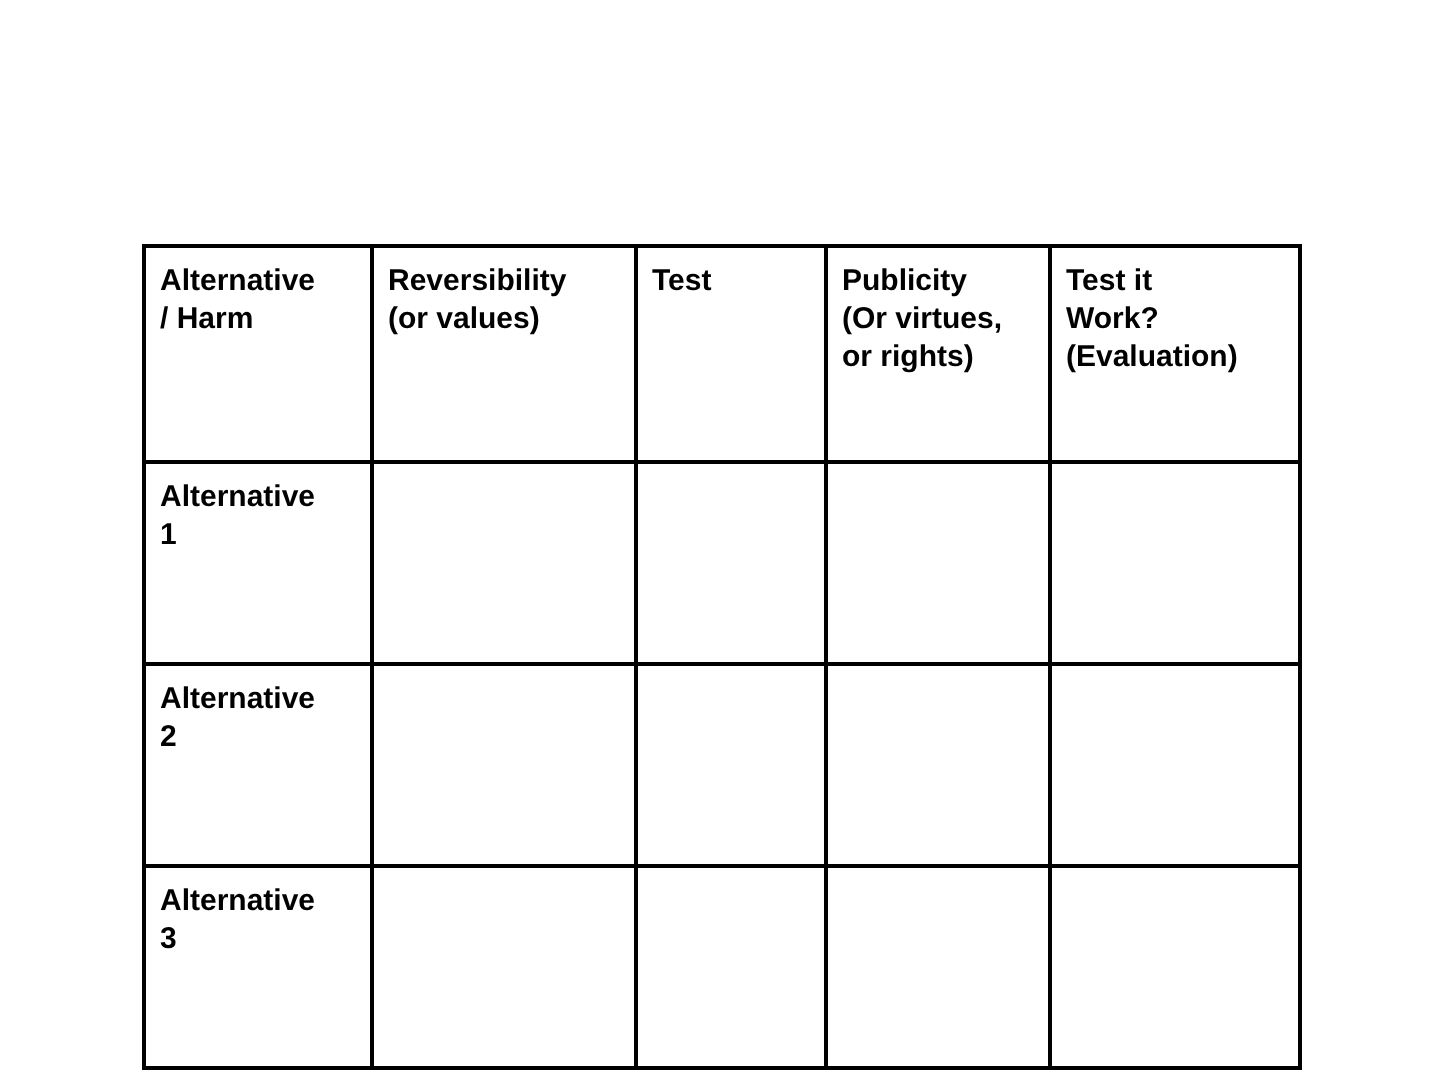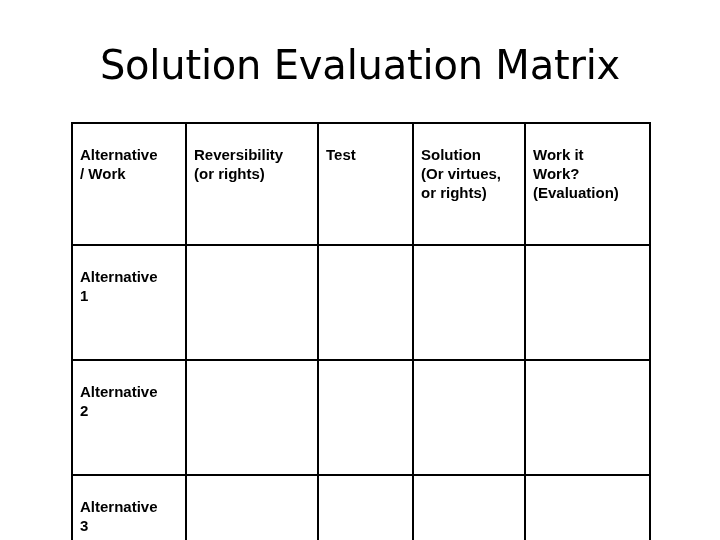"Solution Evaluation Matrix" div.slide-title { html: <div>Solution Evaluation Matrix</div> -> none }
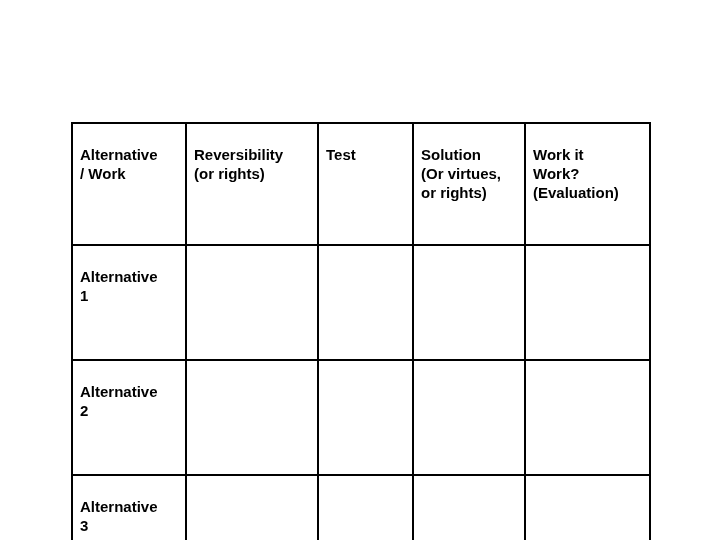"Alternative" table.matrix th, table.matrix td { padding: 21px 6px 4px 7px -> 7px 6px 4px 7px }
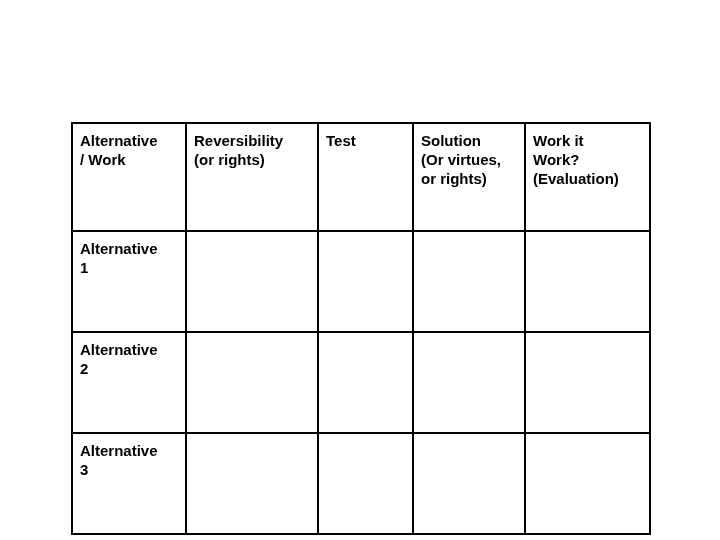"Solution" span.cell-line { text: Solution -> Publicity }
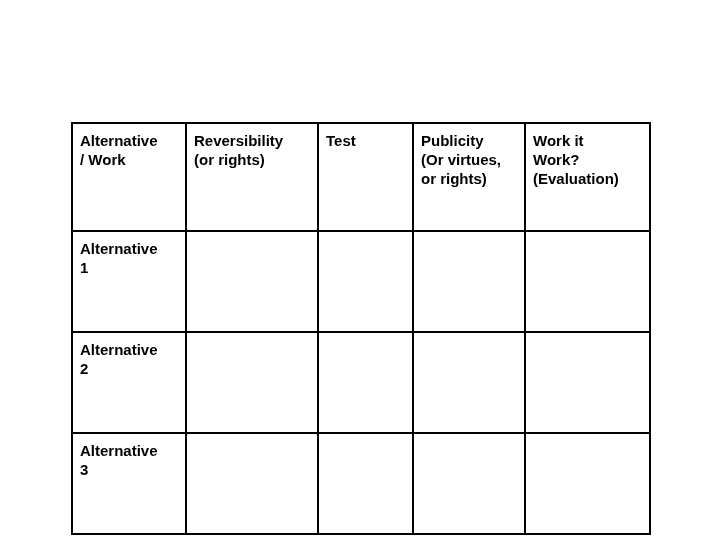"Work it" span.cell-line { text: Work -> Test }
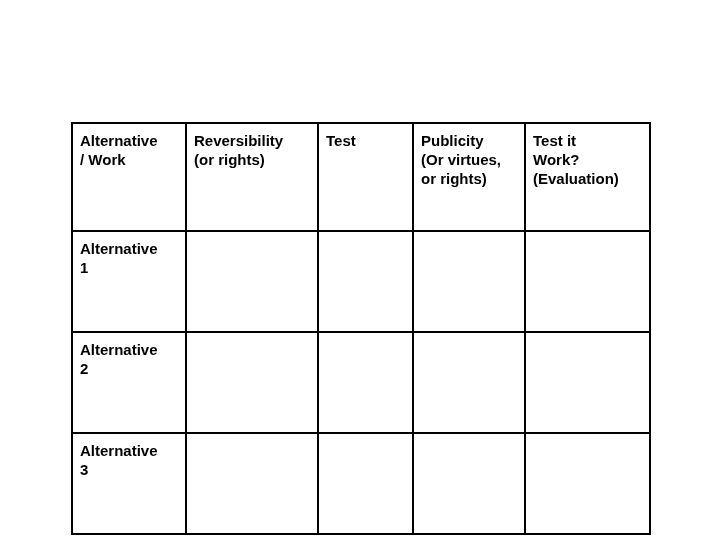"/ Work" span.cell-line { text: Work -> Harm }
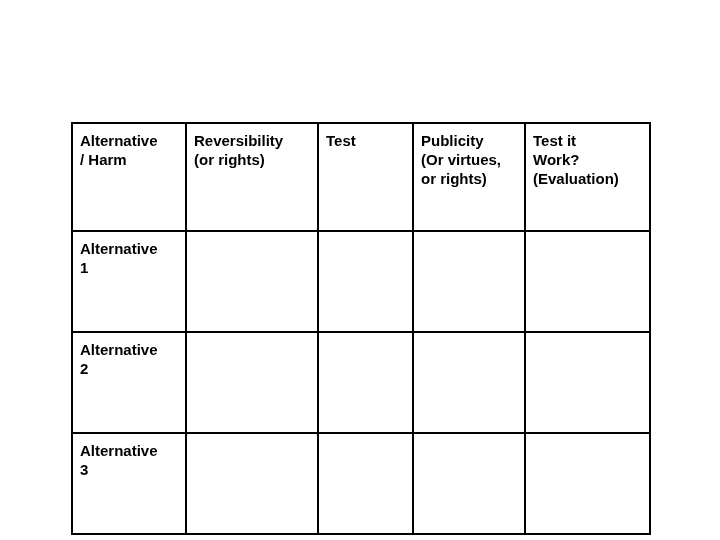"(or rights)" span.cell-line { text: rights -> values }
